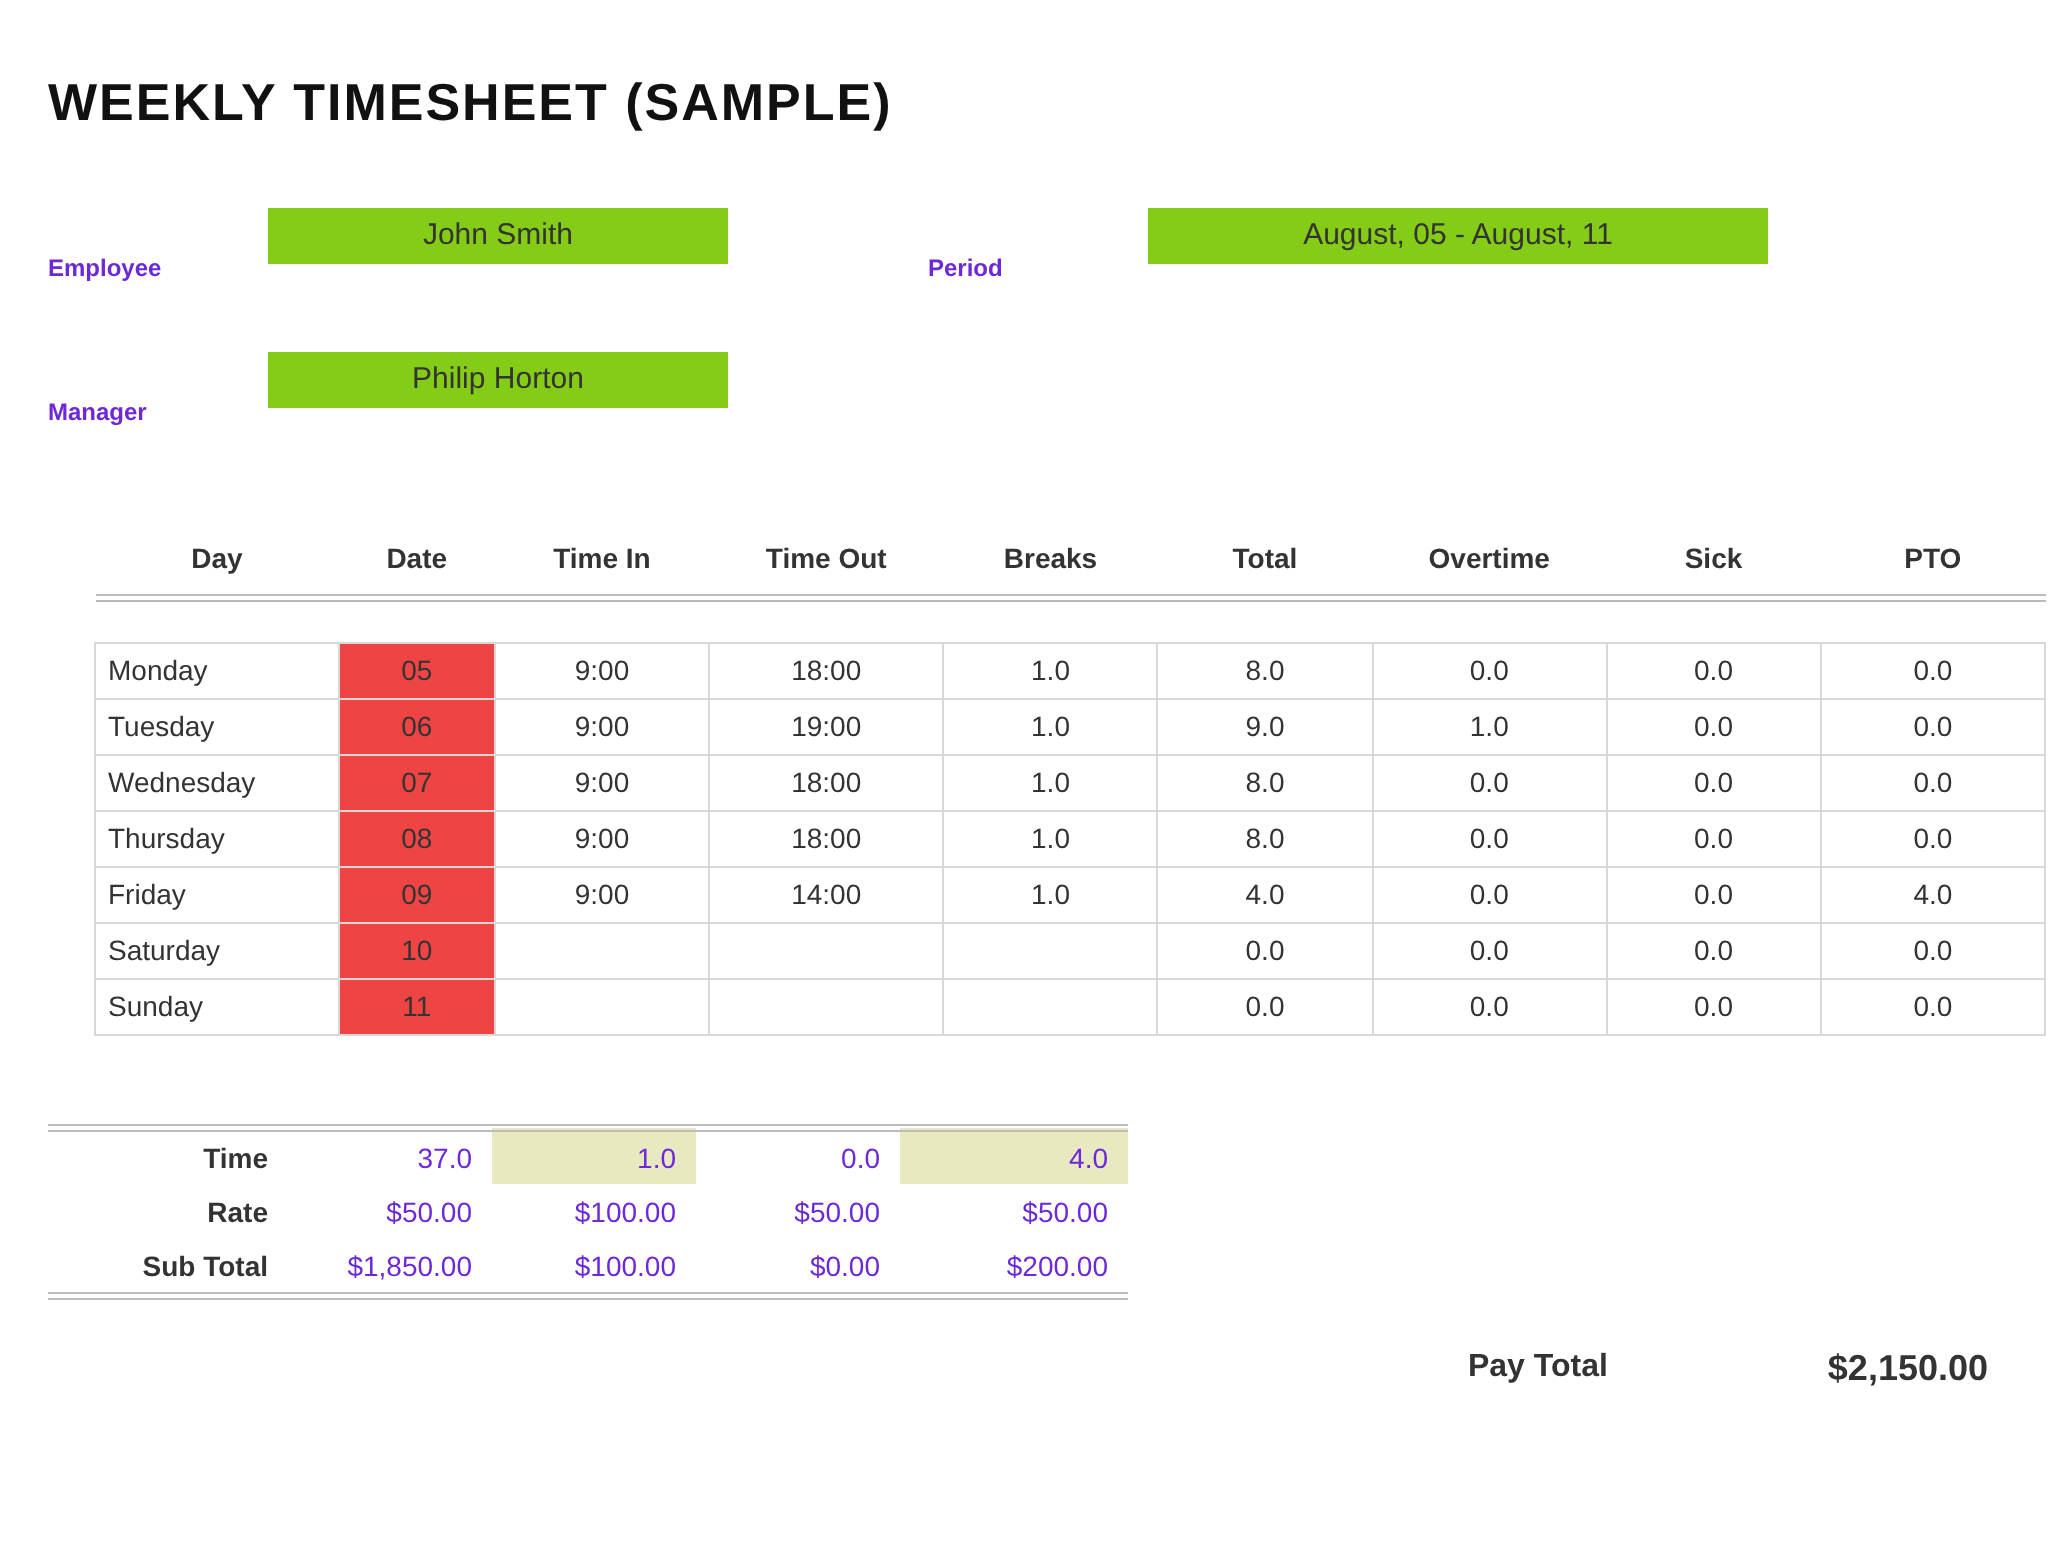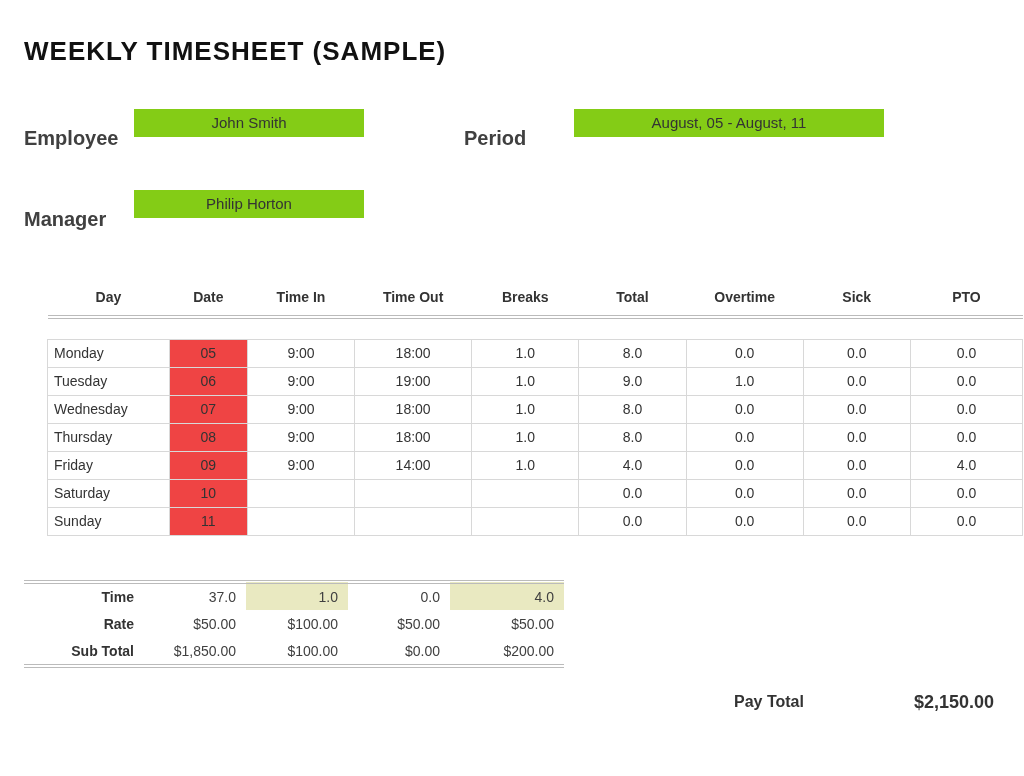"Employee" .meta-label { color: #404040 -> #6d28d9; font-size: 20px -> 12px }
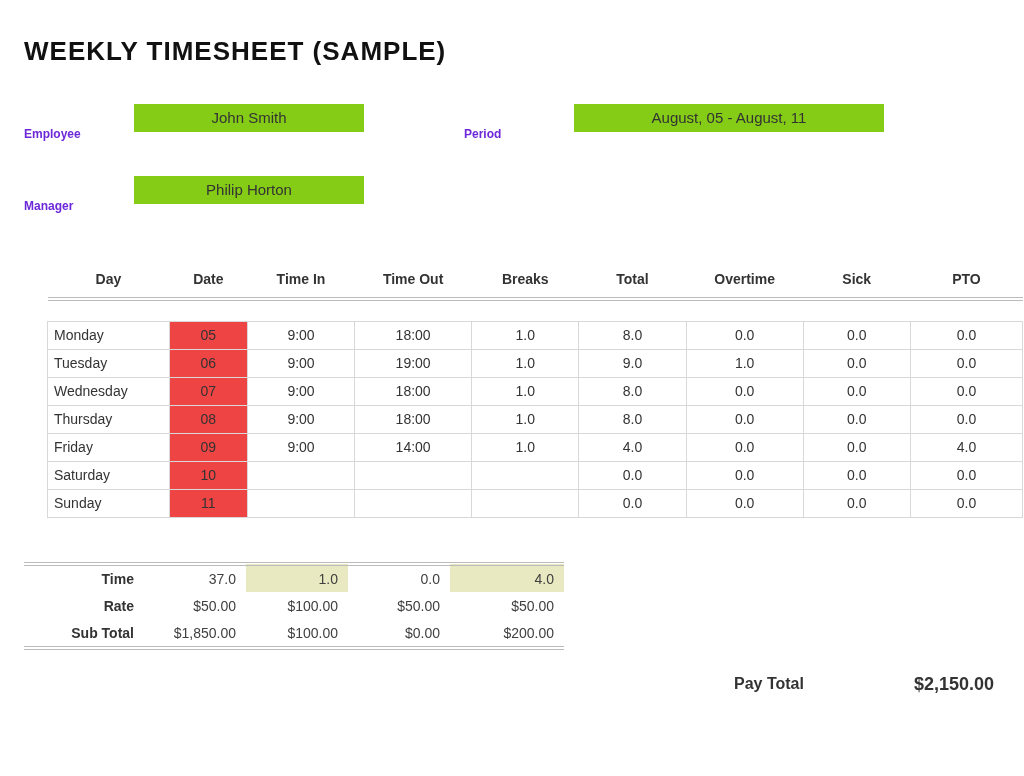"37.0" table.summary td.v { color: #404040 -> #6d28d9 }
